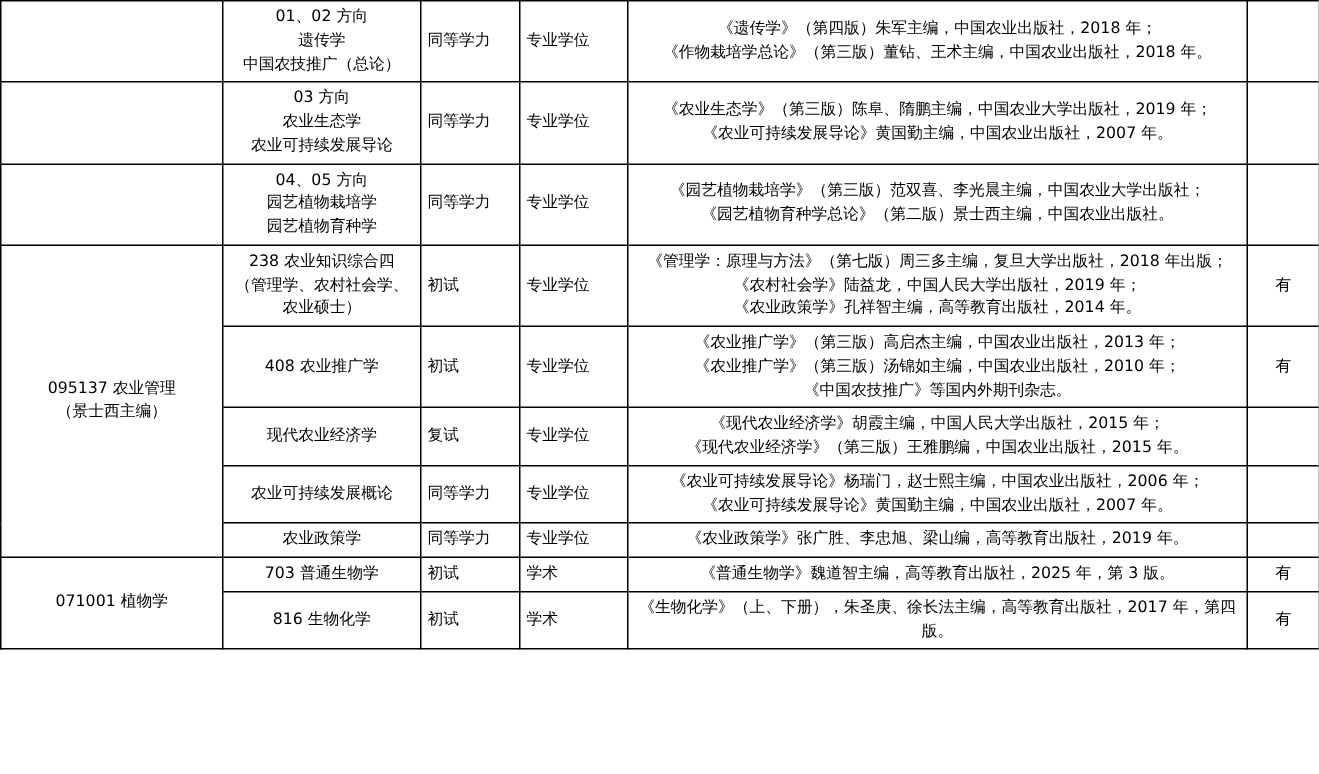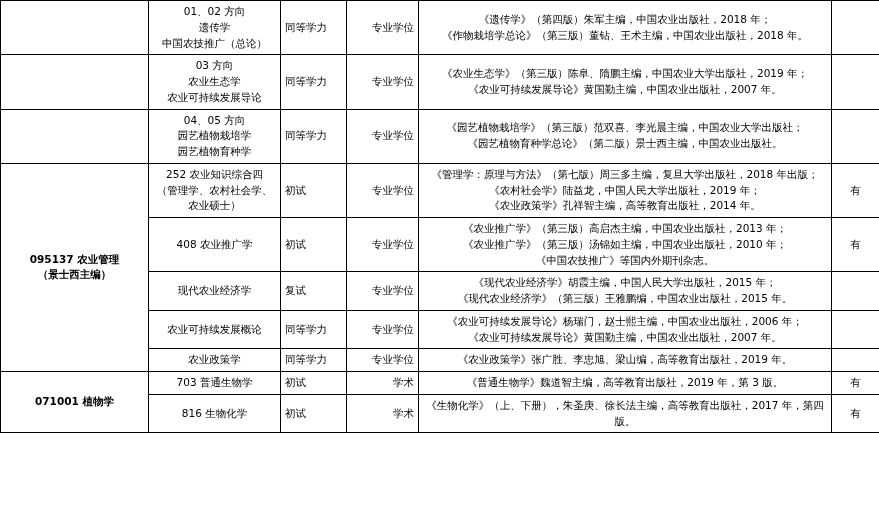"专业学位" td.degree { text-align: right -> left }
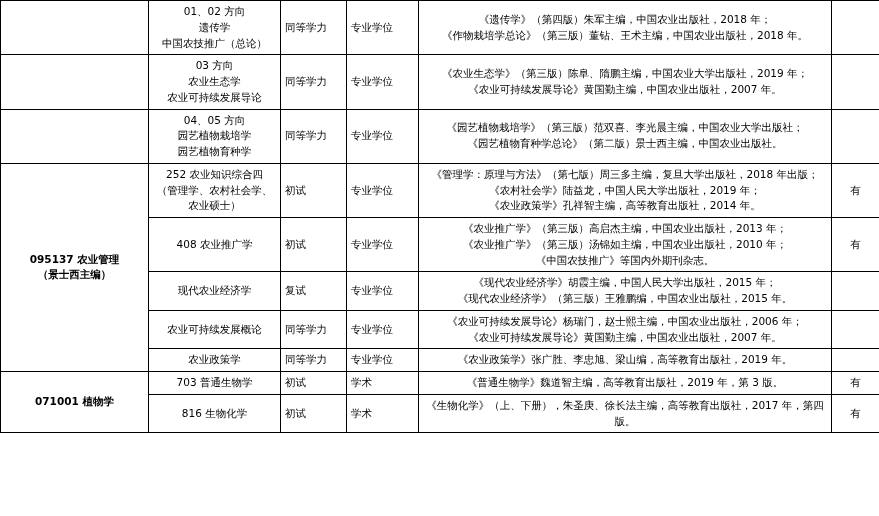"252 农业知识综合四" span.line { text: 252 -> 238 }
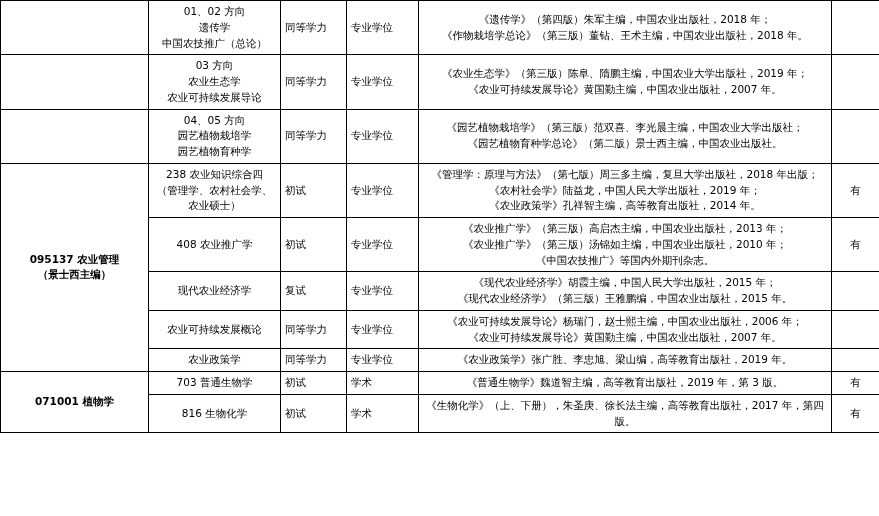"095137 农业管理" td.major { font-weight: bold -> normal }
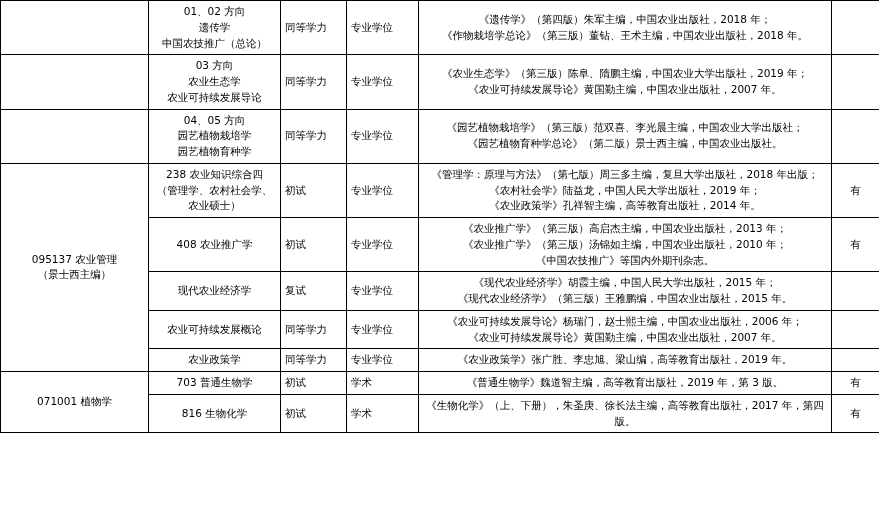"《普通生物学》魏道智主编，高等教育出版社，2019 年，第 3 版。" span.nb { text: 2019 -> 2025 }
